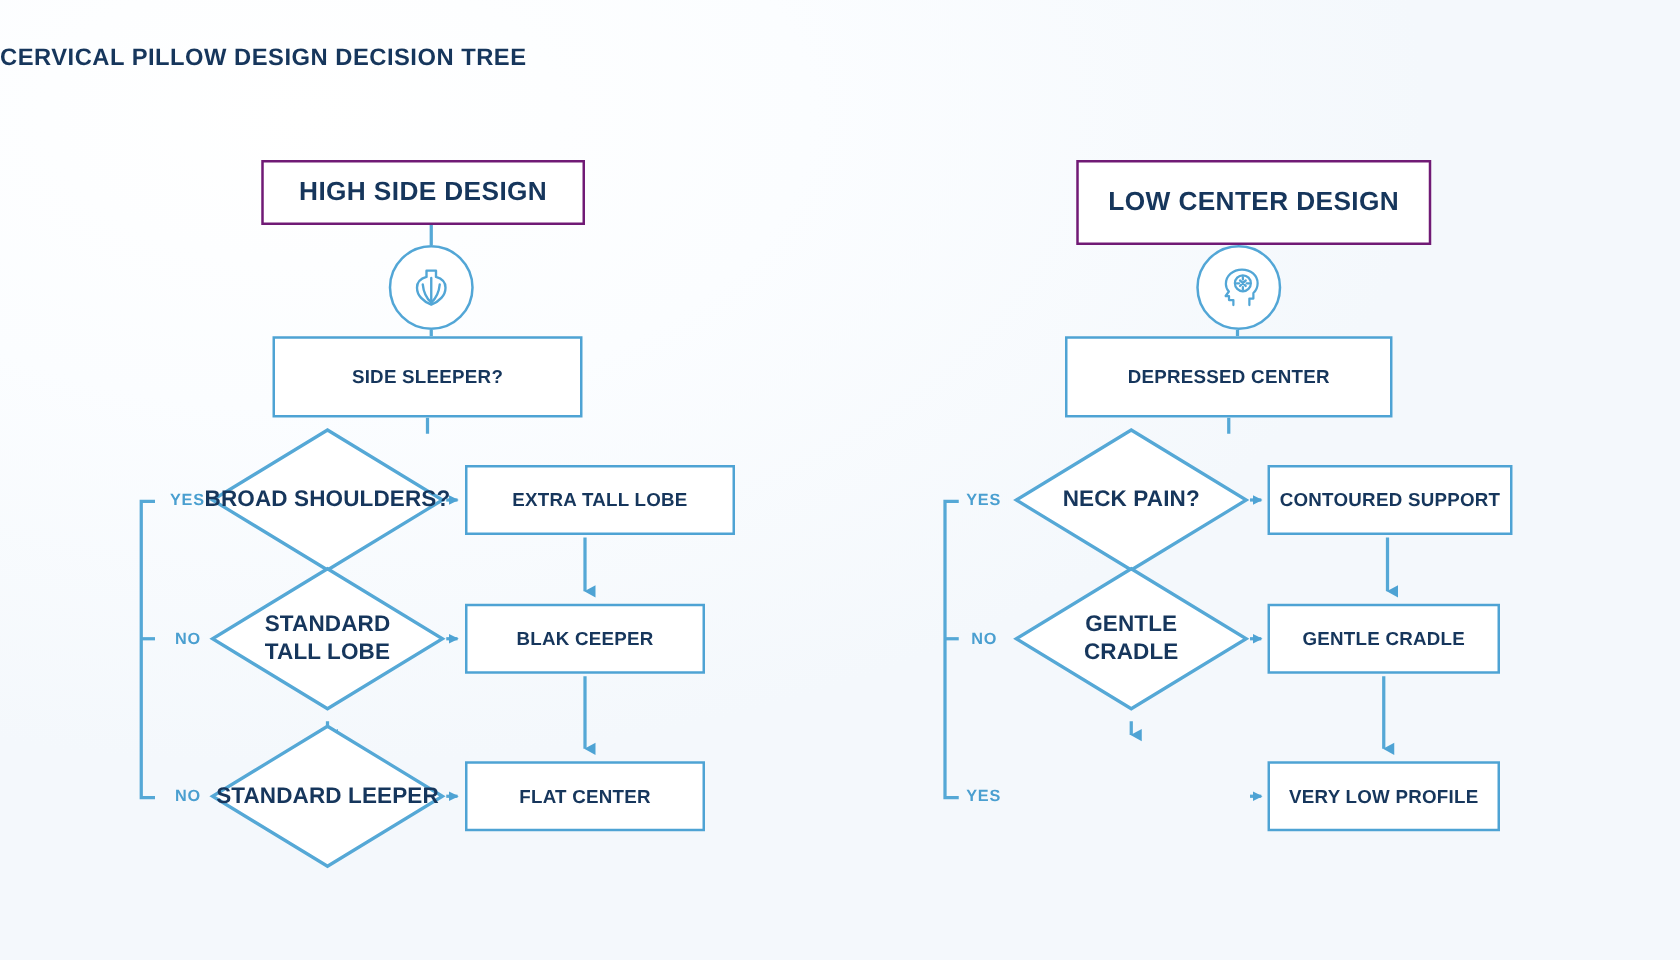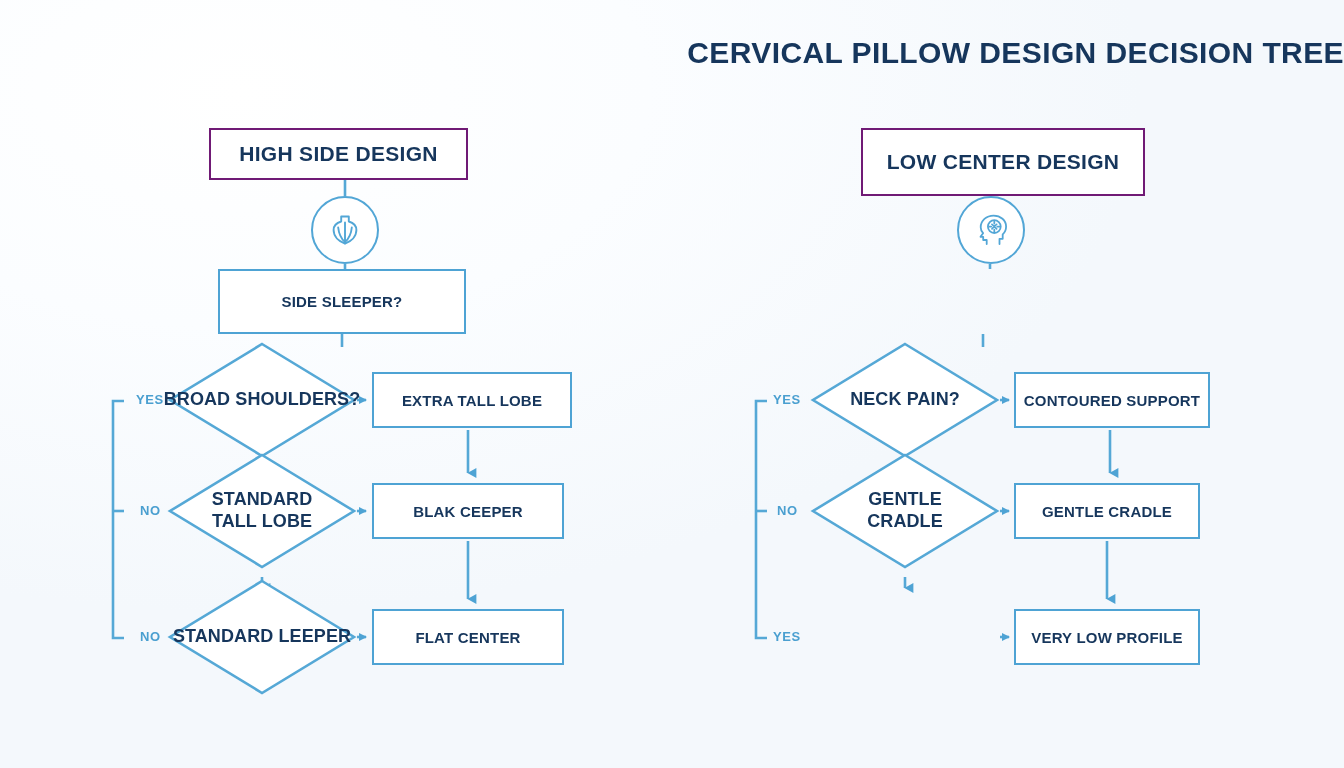"CERVICAL PILLOW DESIGN DECISION TREE" .page-title { font-size: 30px -> 19px; text-align: right -> left }
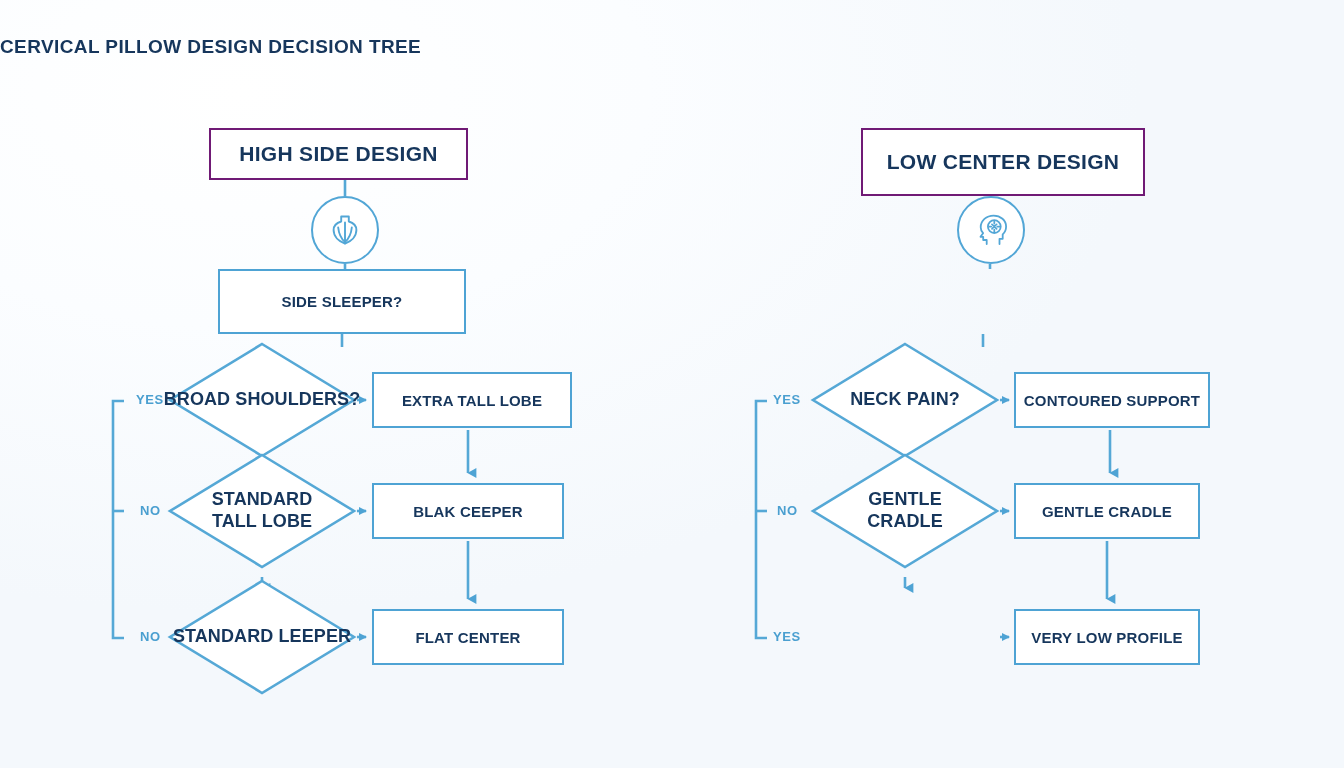"DEPRESSED CENTER" div.top-box { html: none -> <div>DEPRESSED CENTER</div> }
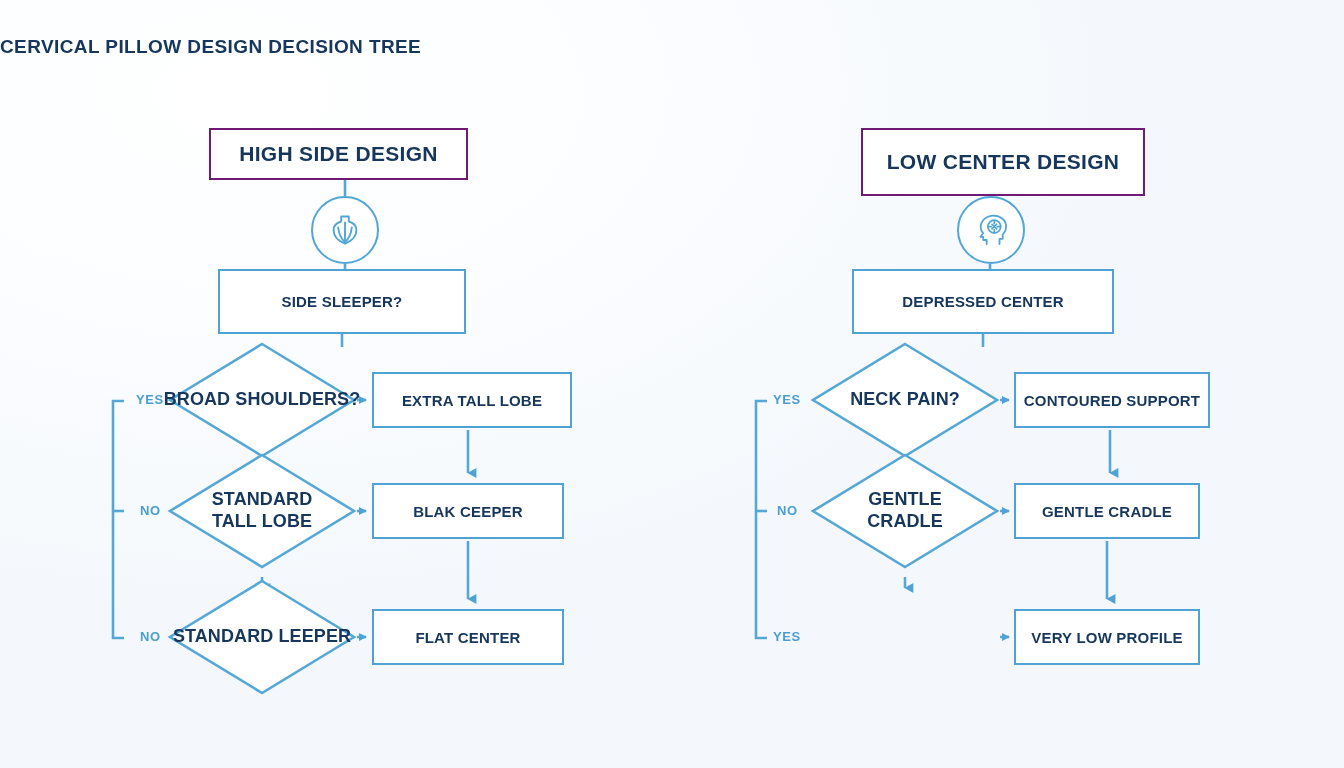"EXTRA TALL LOBE" div.result-box { width: 200px -> 216px }
